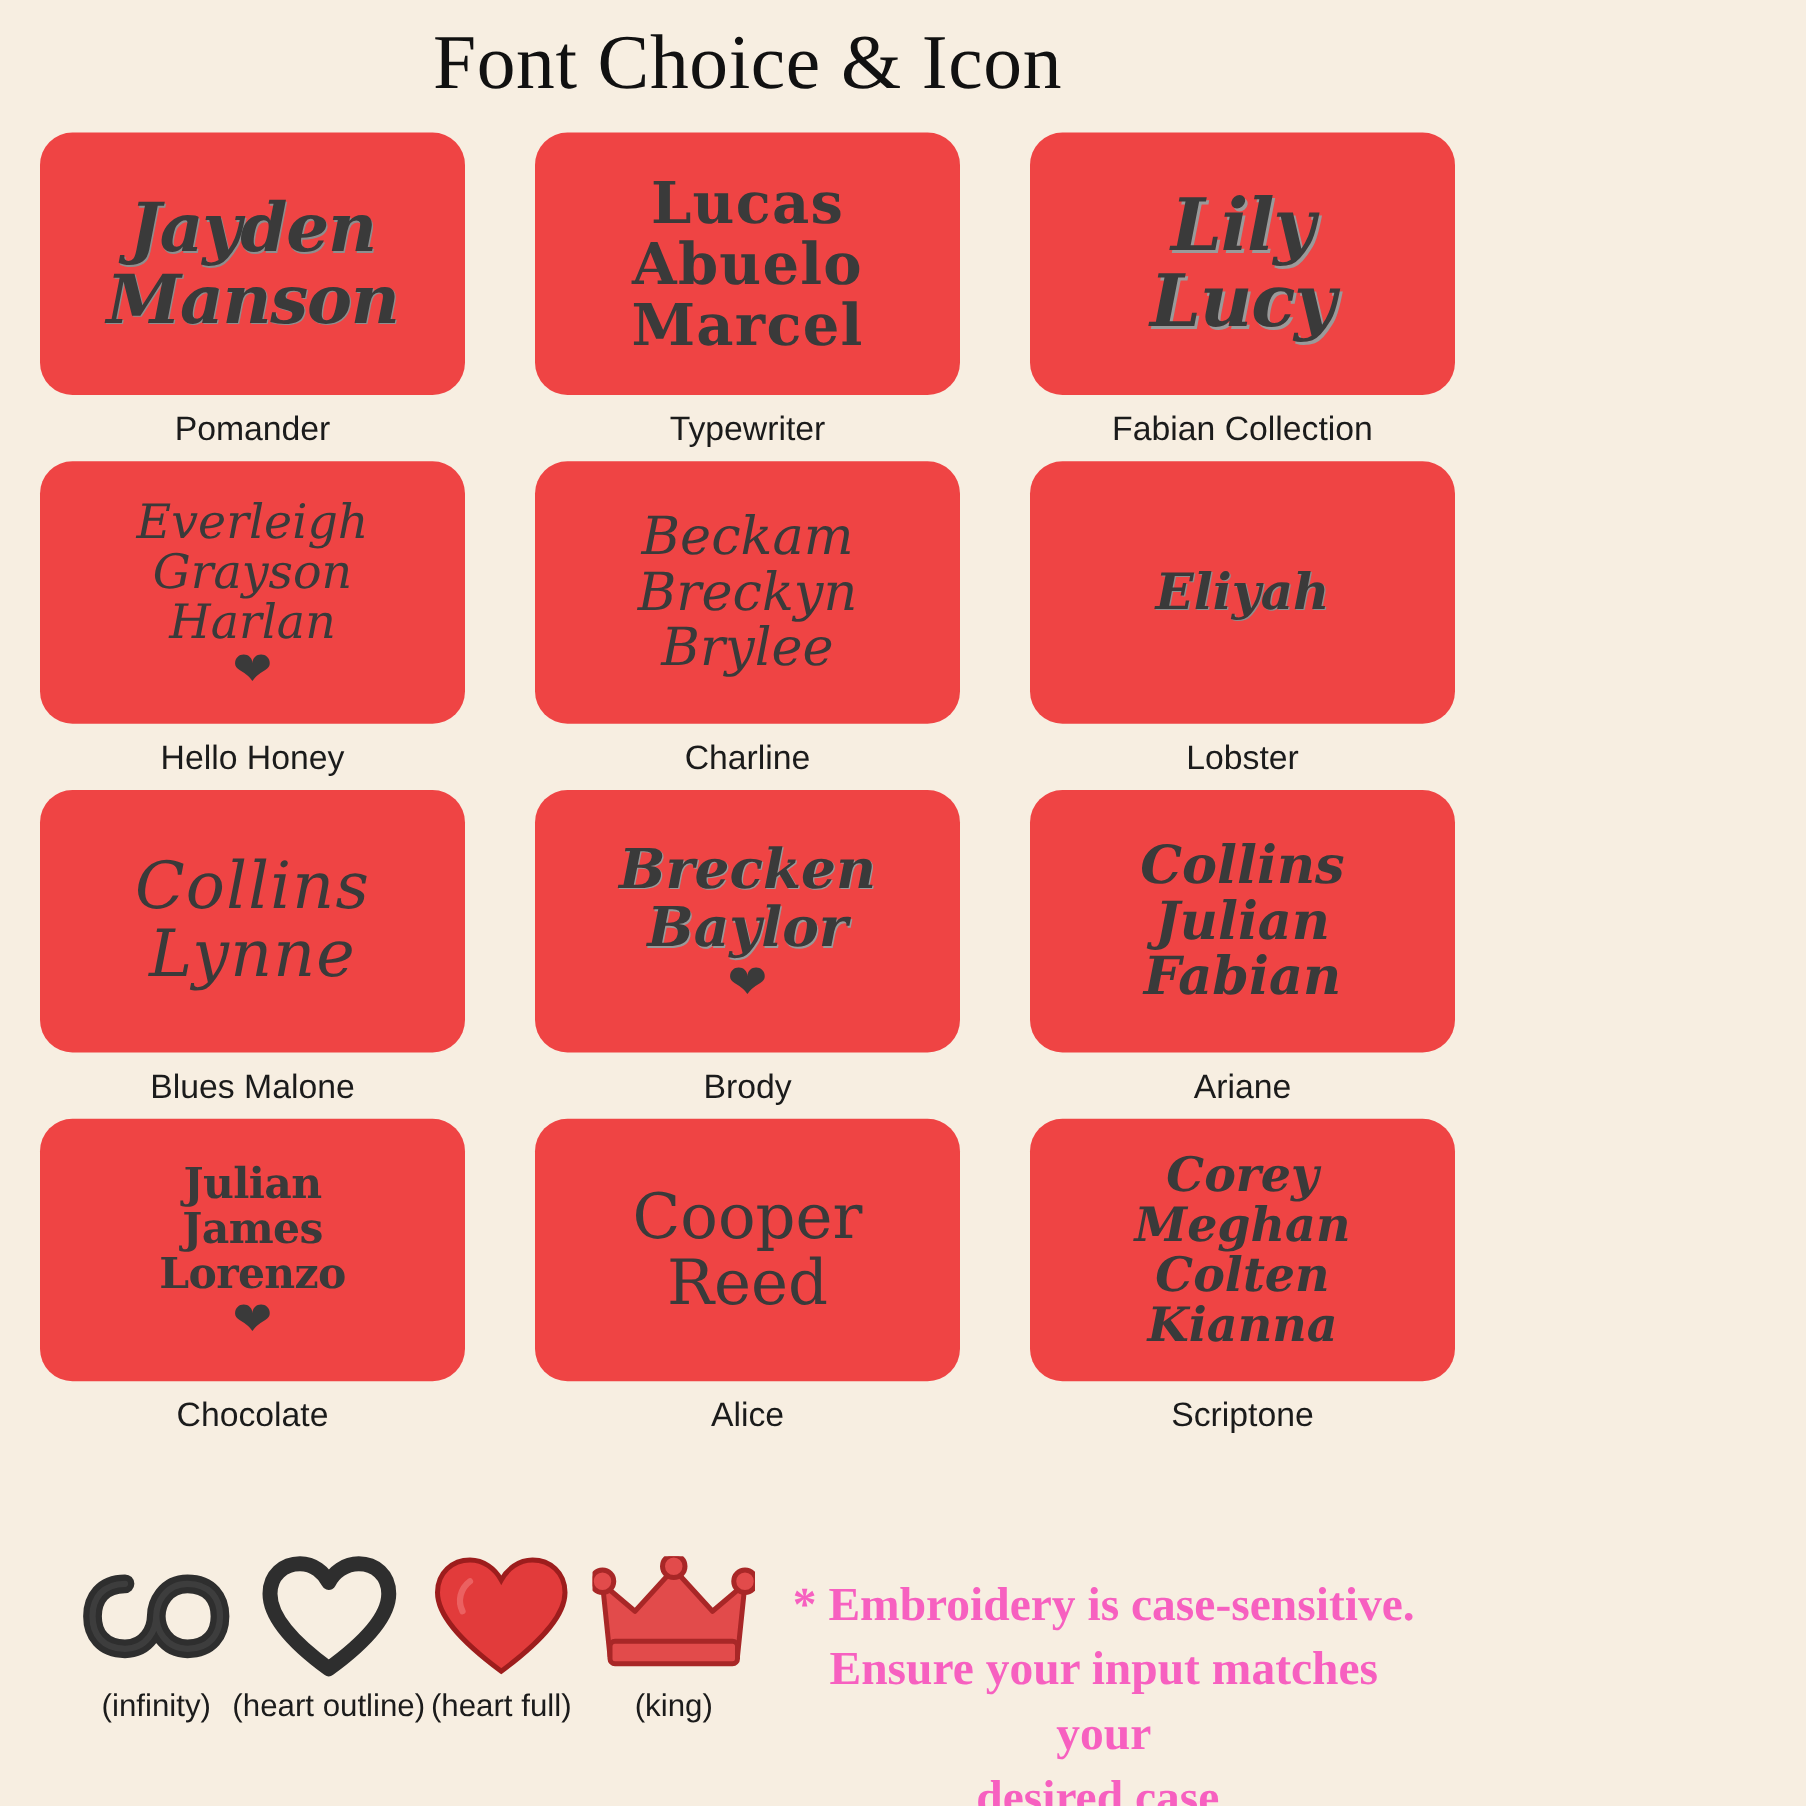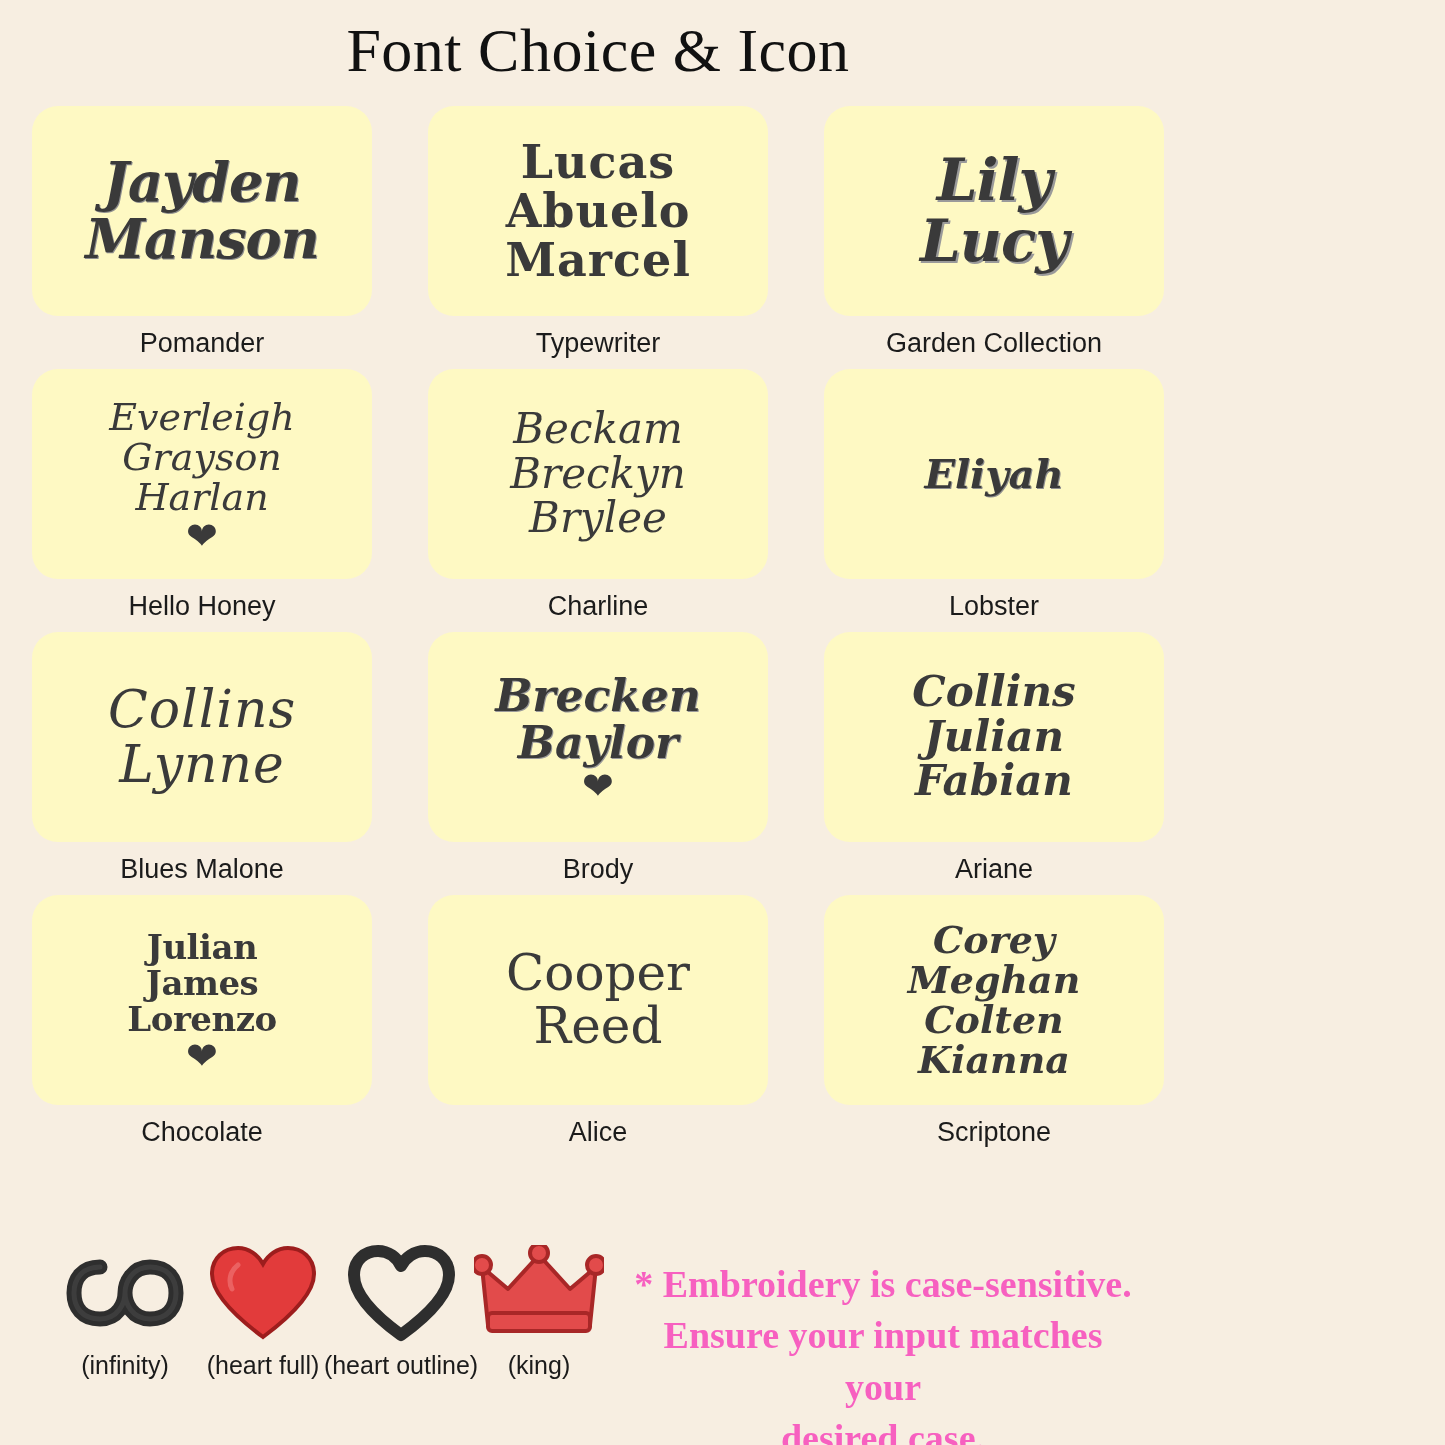"Jayden" .swatch { background: #fef9c3 -> #ef4444 }
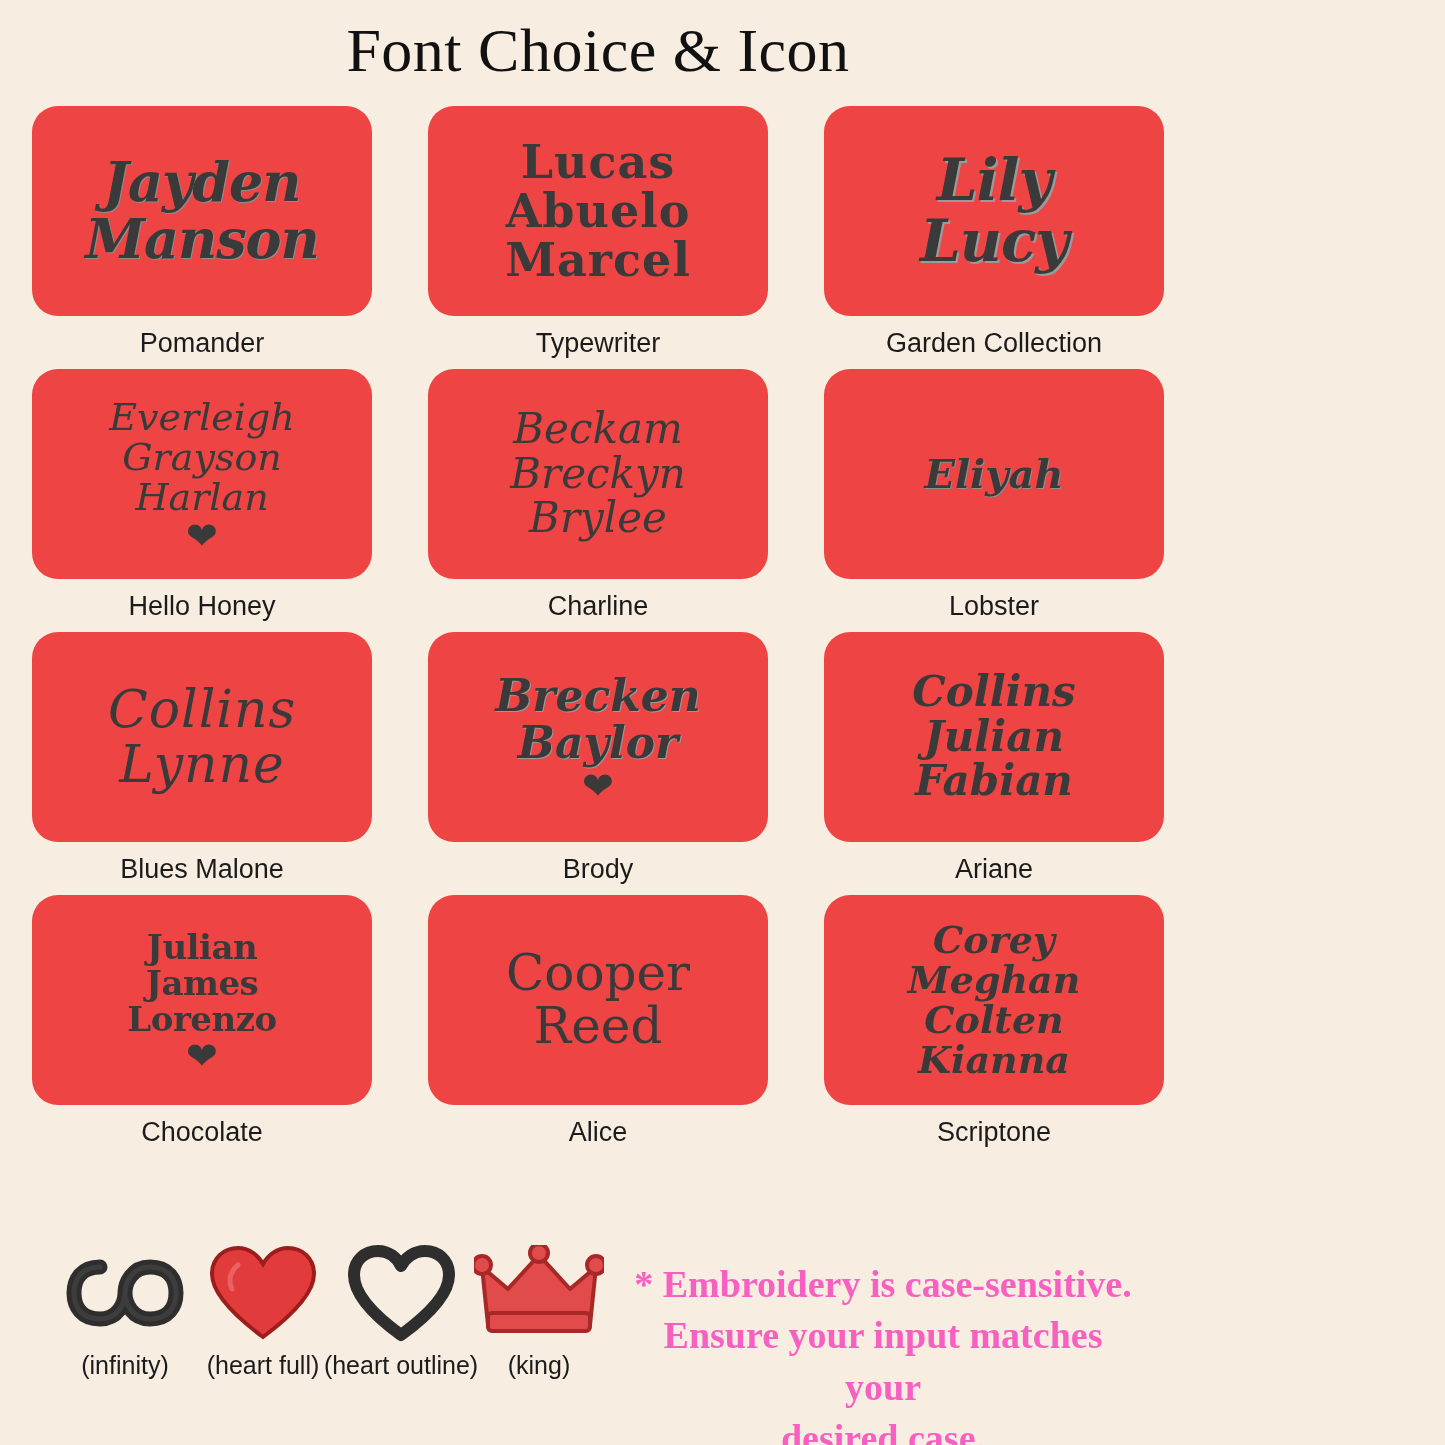"Garden Collection" div.font-label { text: Garden -> Fabian }
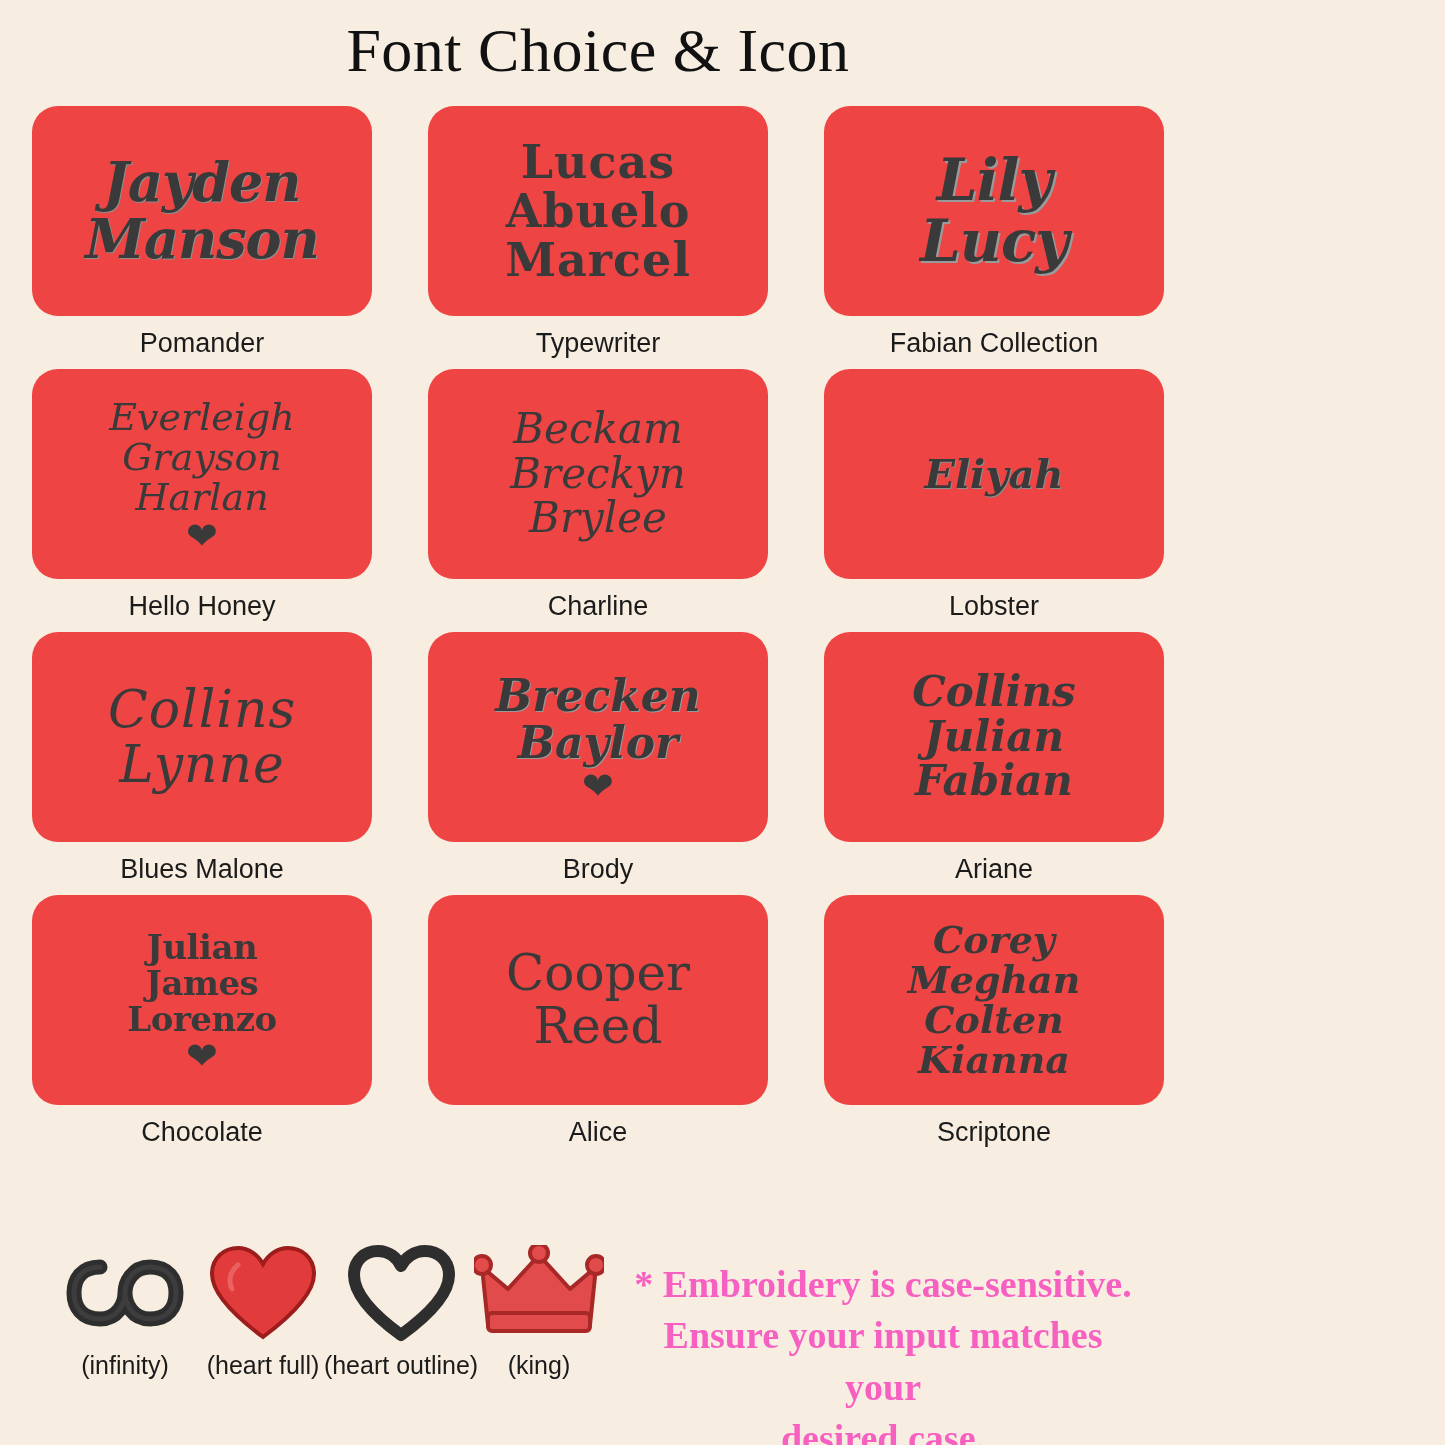"(heart full)" div.icon-cell { order: before "(heart outline)" -> after "(heart outline)" }
